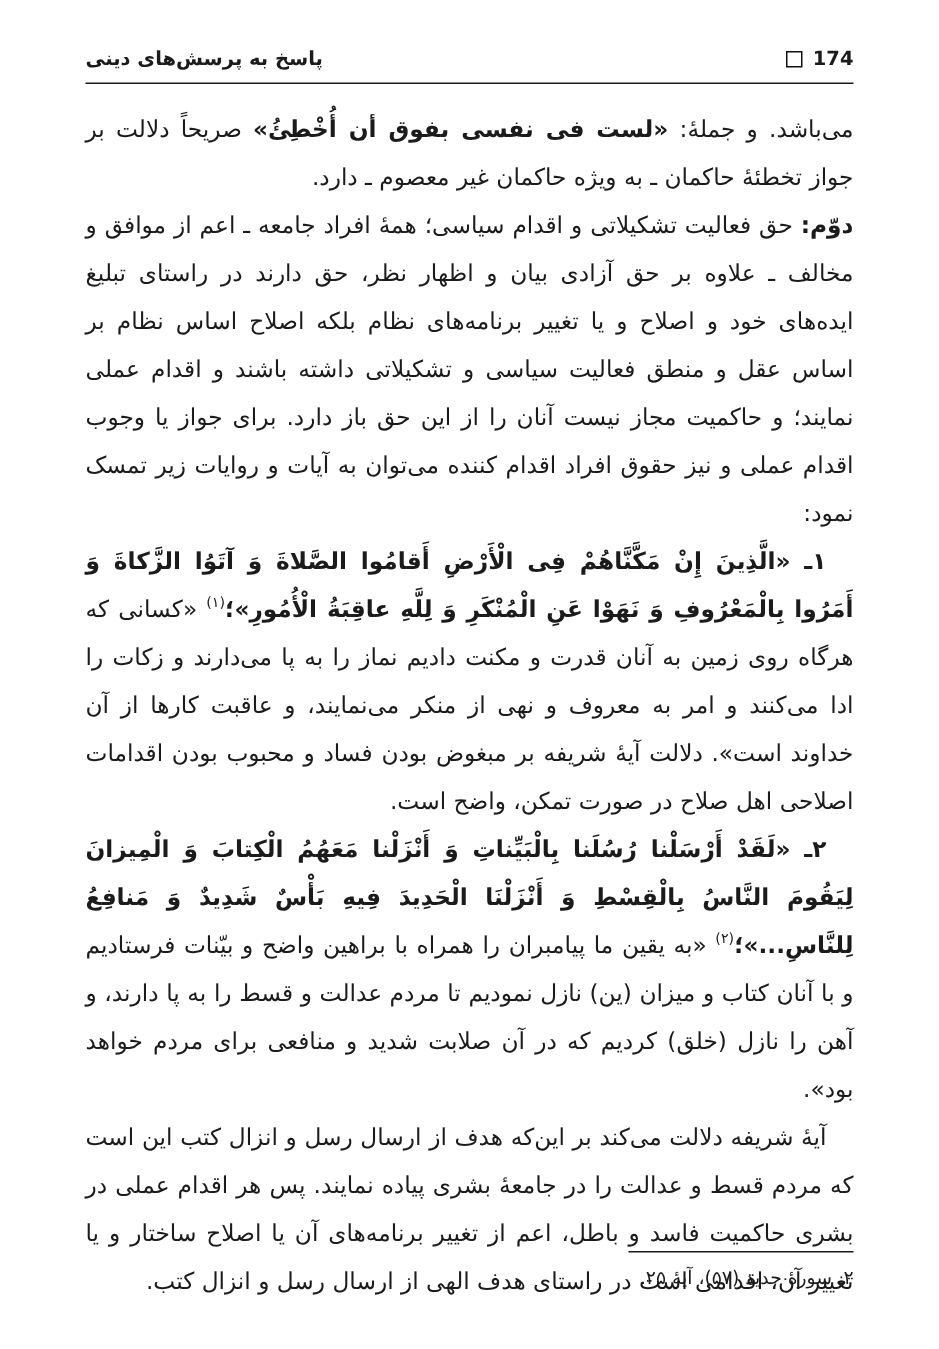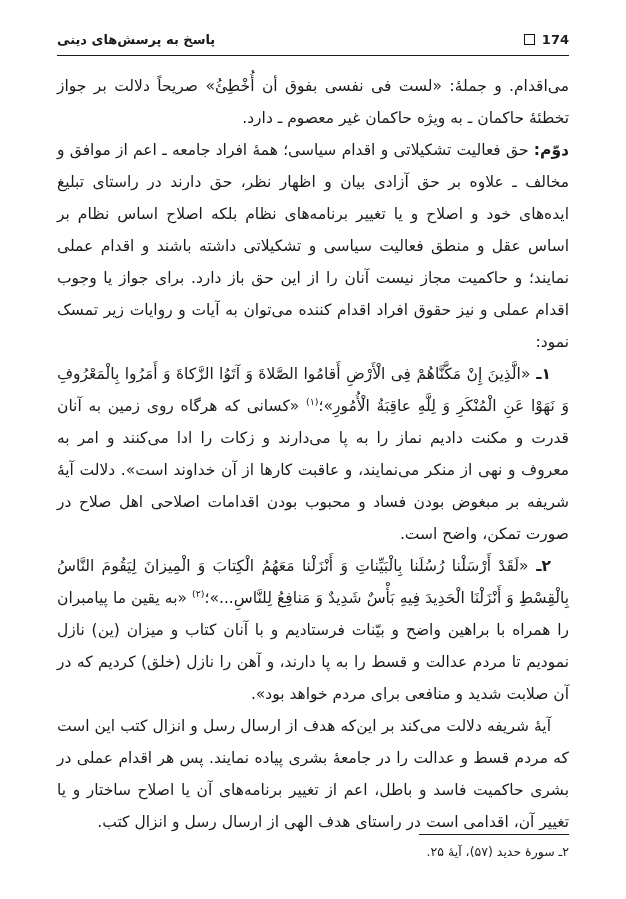"«لست فی نفسی بفوق أن" .quran { font-weight: 400 -> 700 }
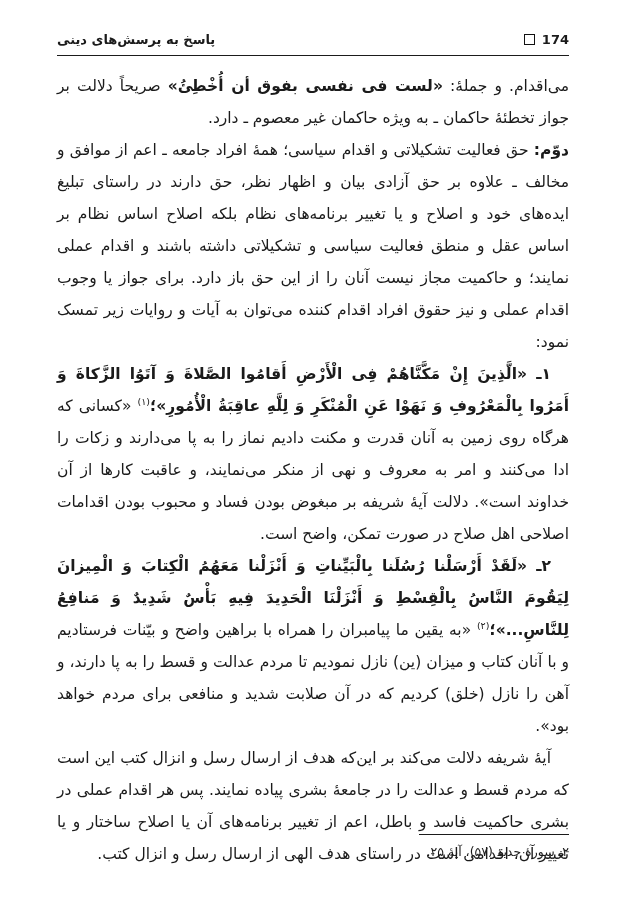"می‌اقدام. و جملهٔ:" span { text: اقدام -> باشد }
